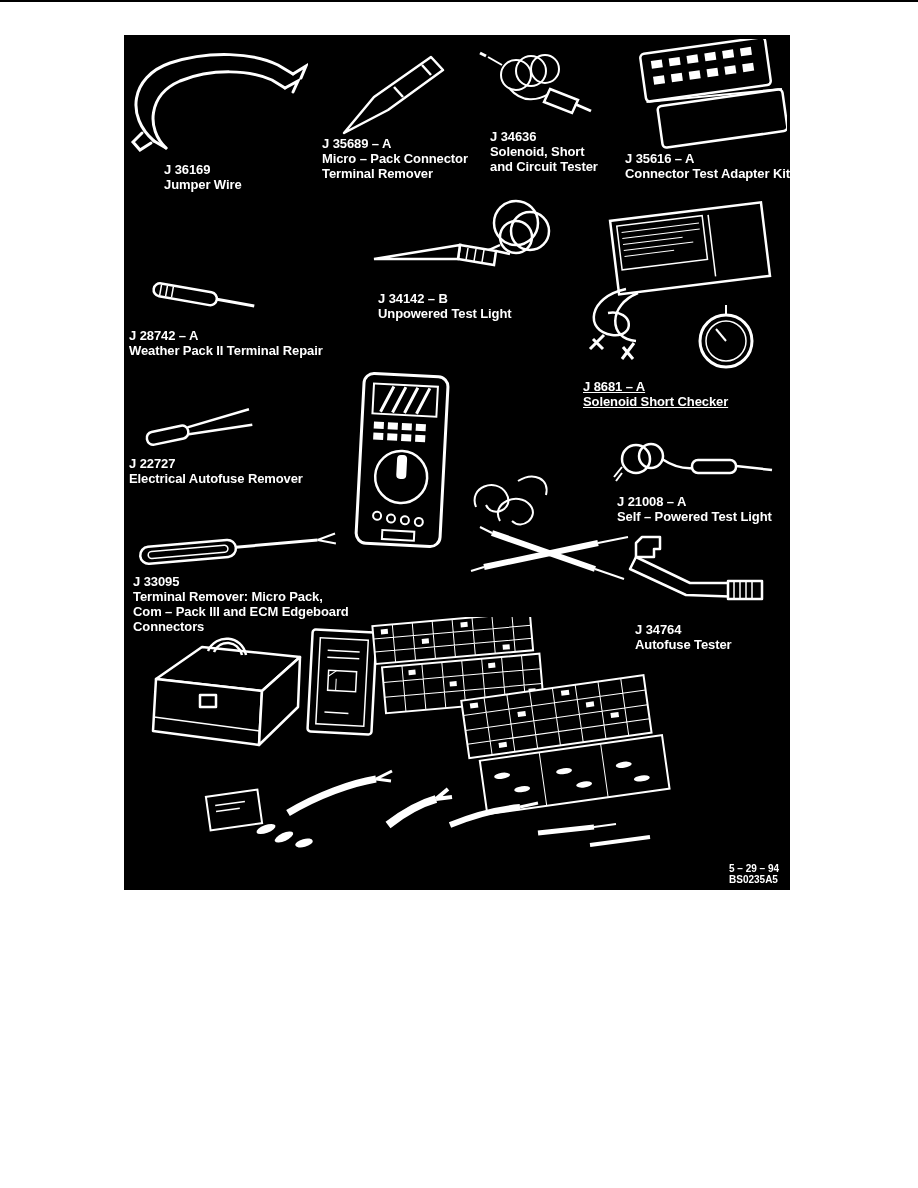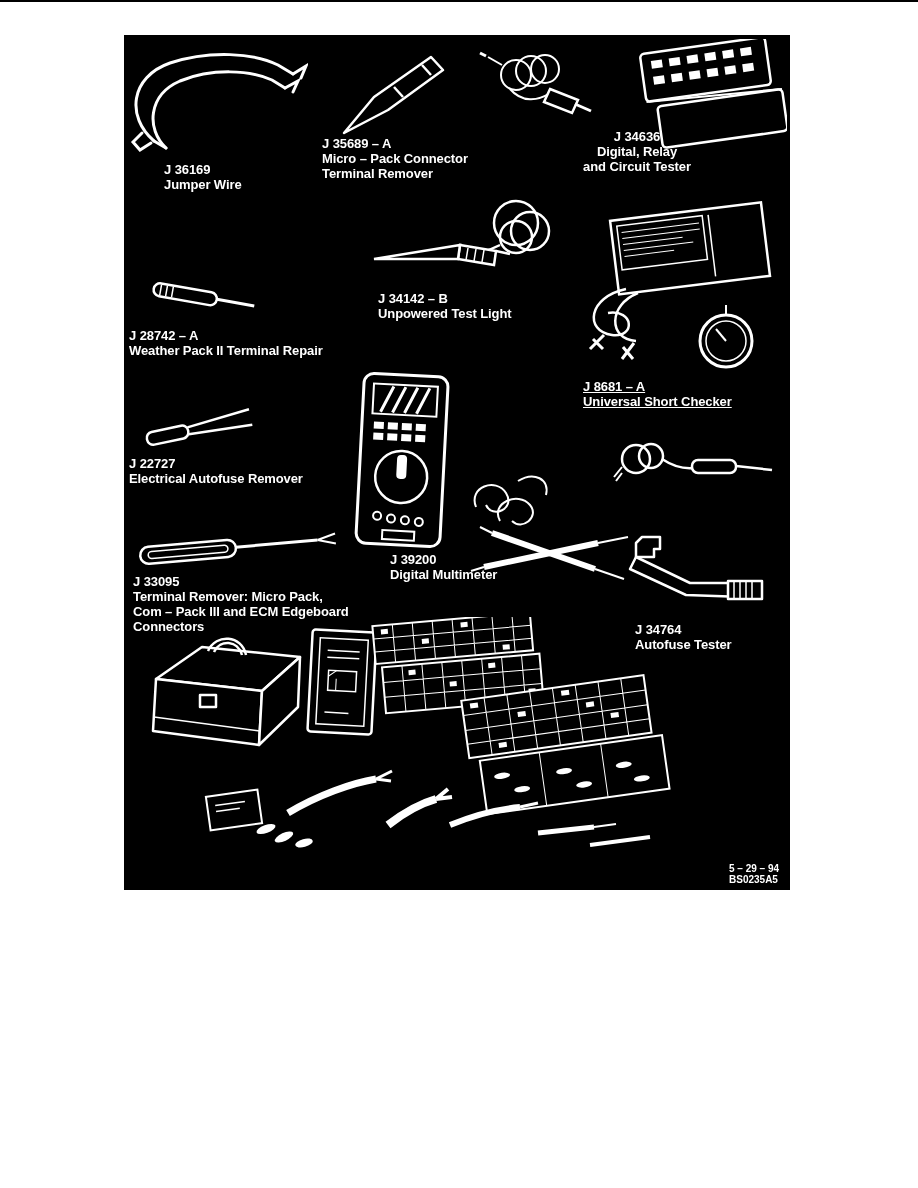"J 34636" div.tool-label { left: 378px -> 366px; text-align: center -> none }
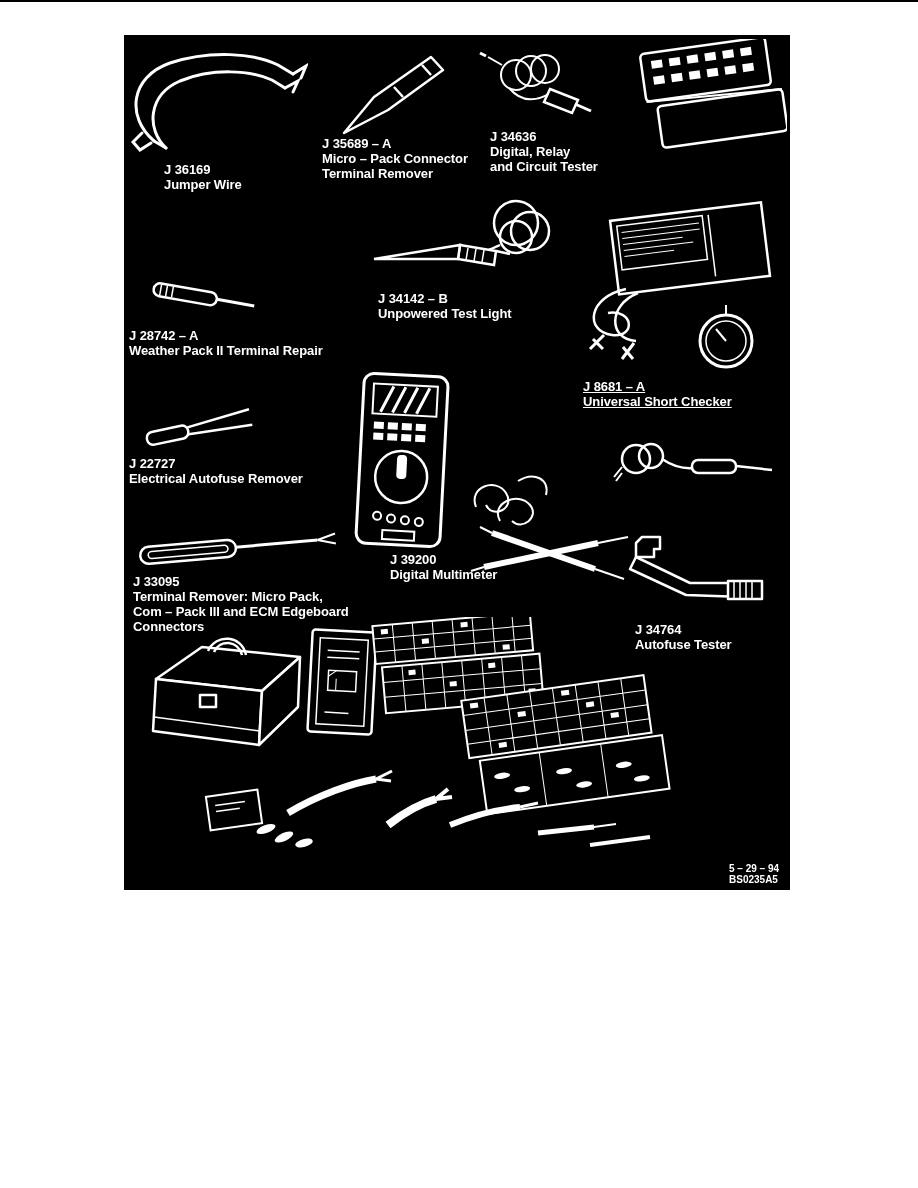"Digital, Relay" div.tool-name { text: Digital, Relay -> Solenoid, Short }
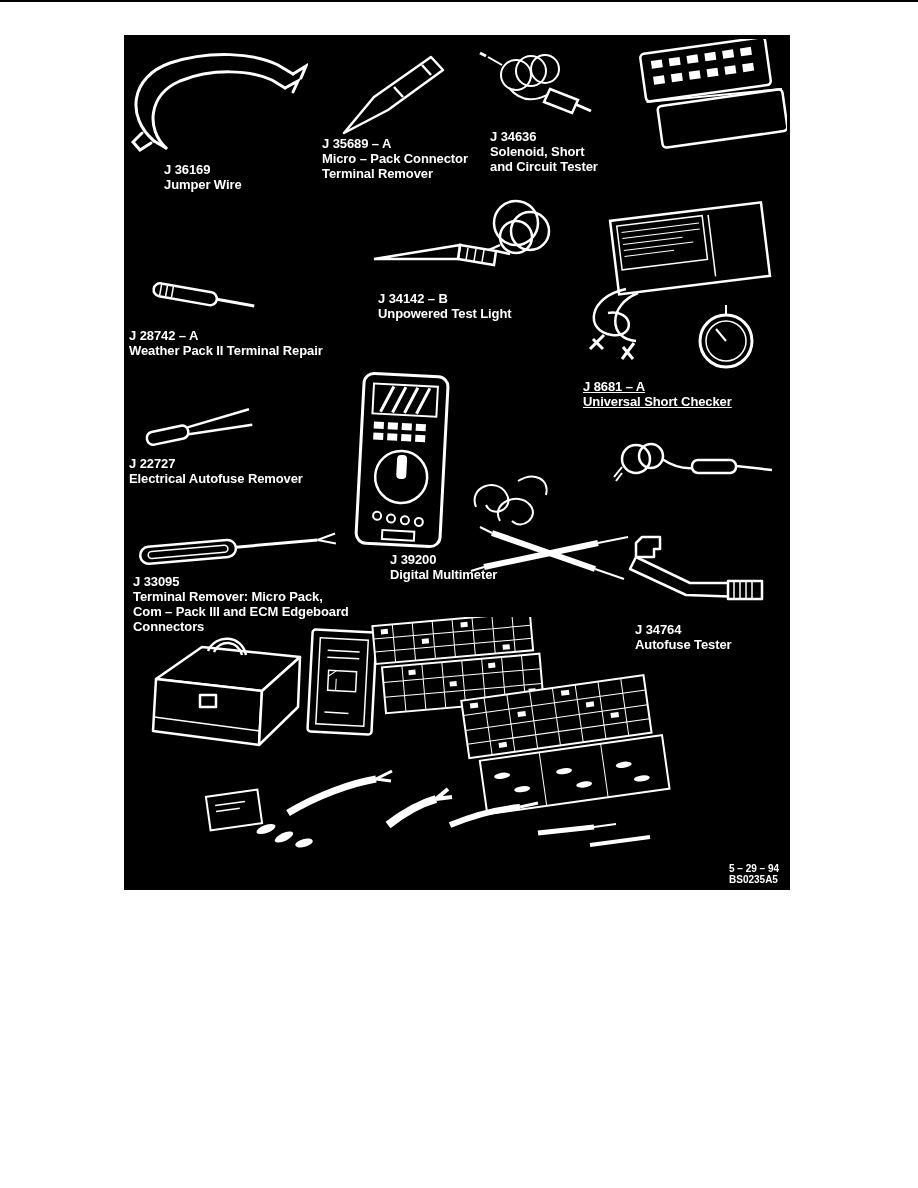"J 35616 – A" div.tool-label { html: none -> <div> <div>J 35616 – A</div> <div>Connector Test Adapter Kit</div> </div> }
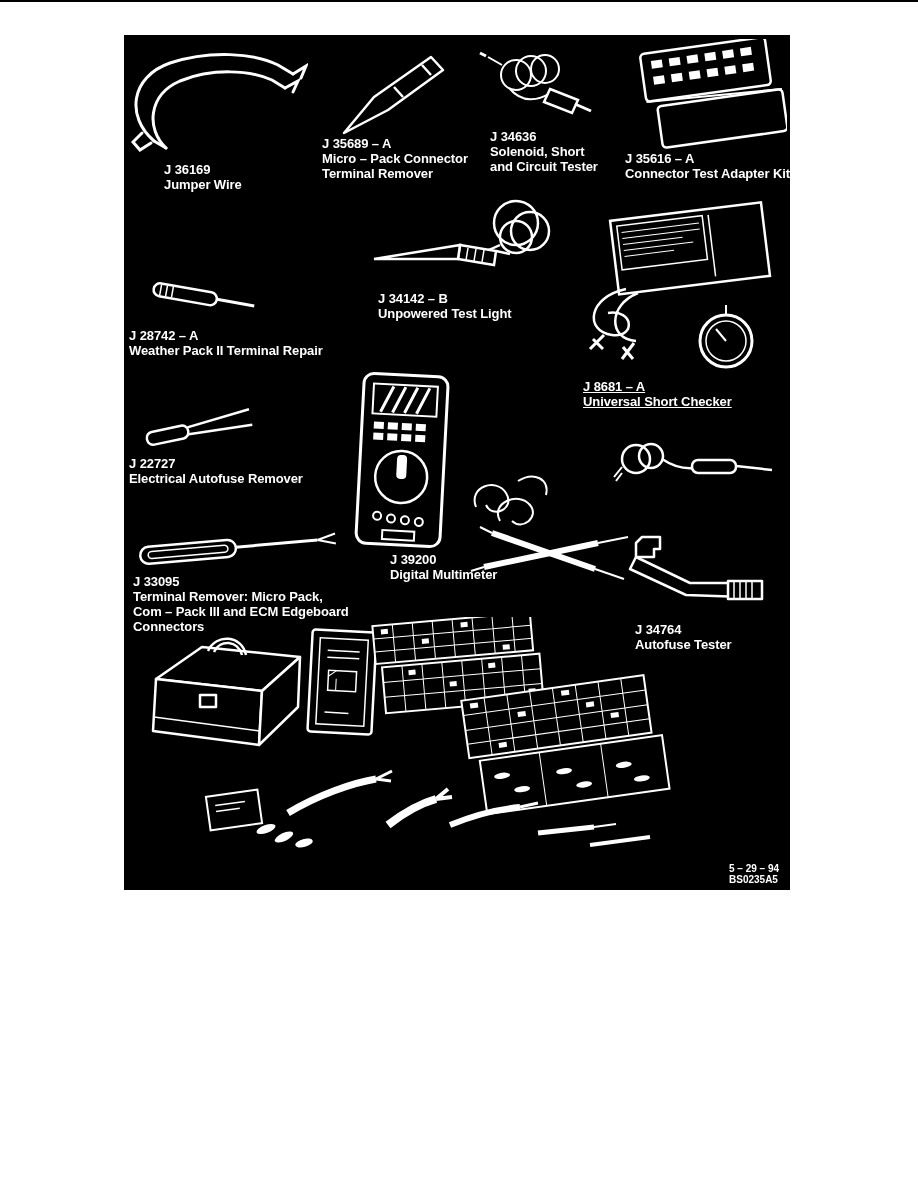"Universal Short Checker" div.tool-name { text: Universal -> Solenoid }
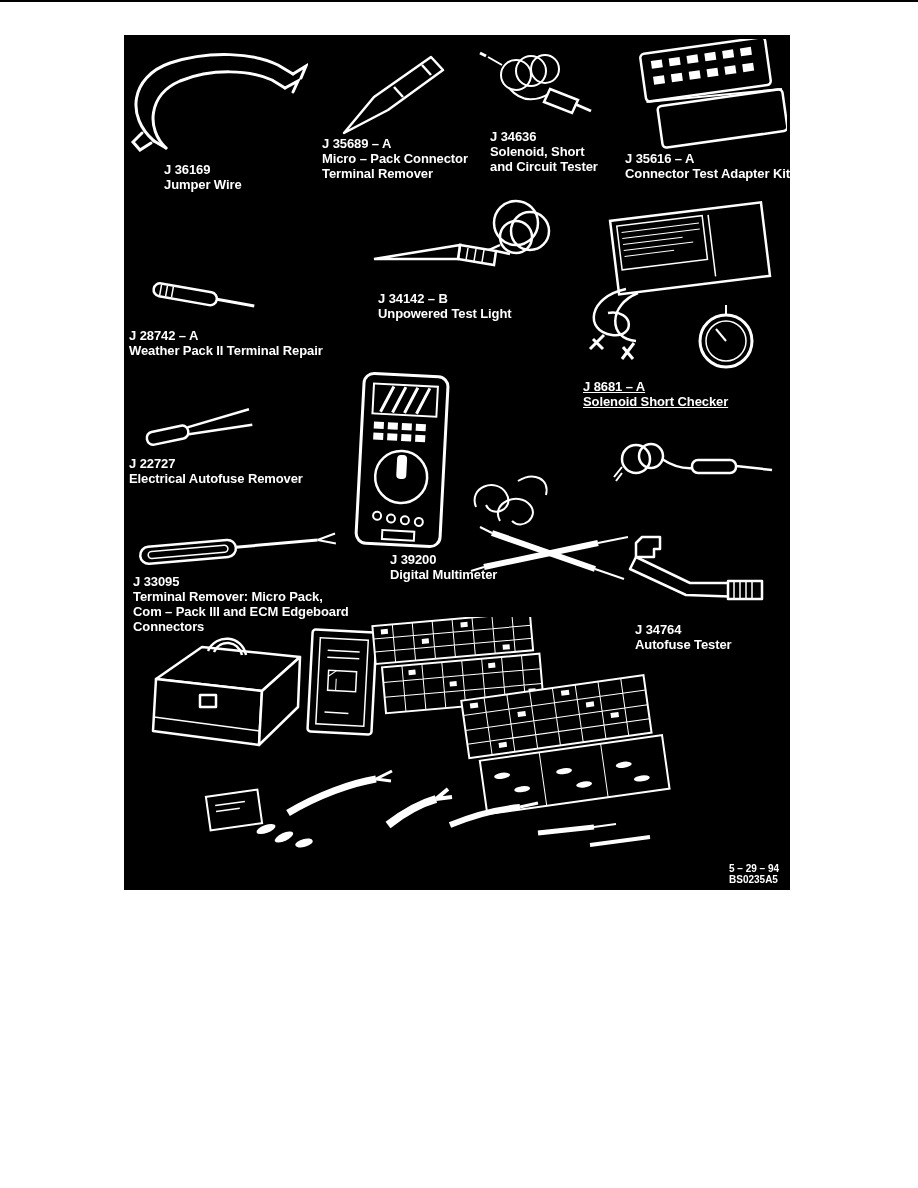"J 21008 – A" div.tool-label { html: none -> <div> <div>J 21008 – A</div> <div>Self – Powered Test Light</div> </div> }
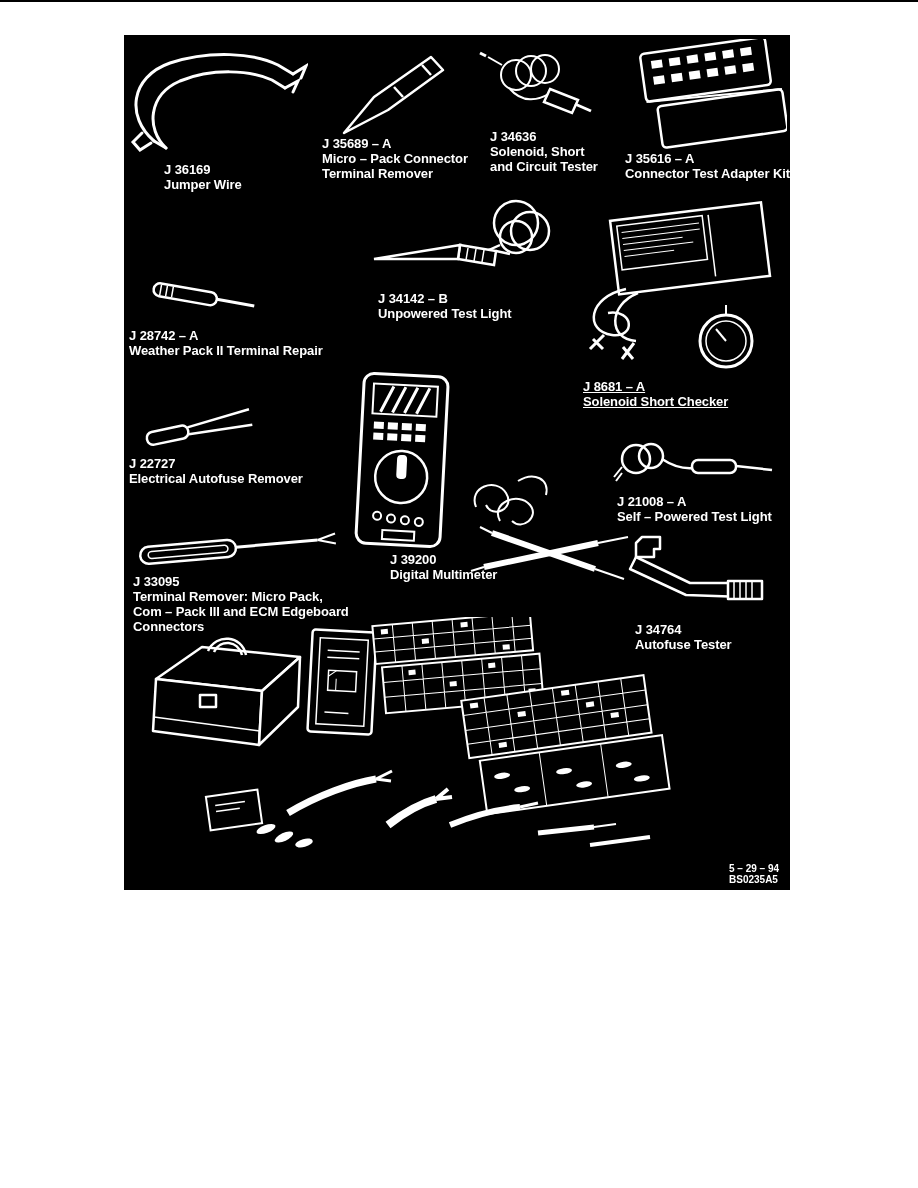"J 39200" div.tool-label { html: <div> <div>J 39200</div> <div>Digital Multimeter</div> </div> -> none }
